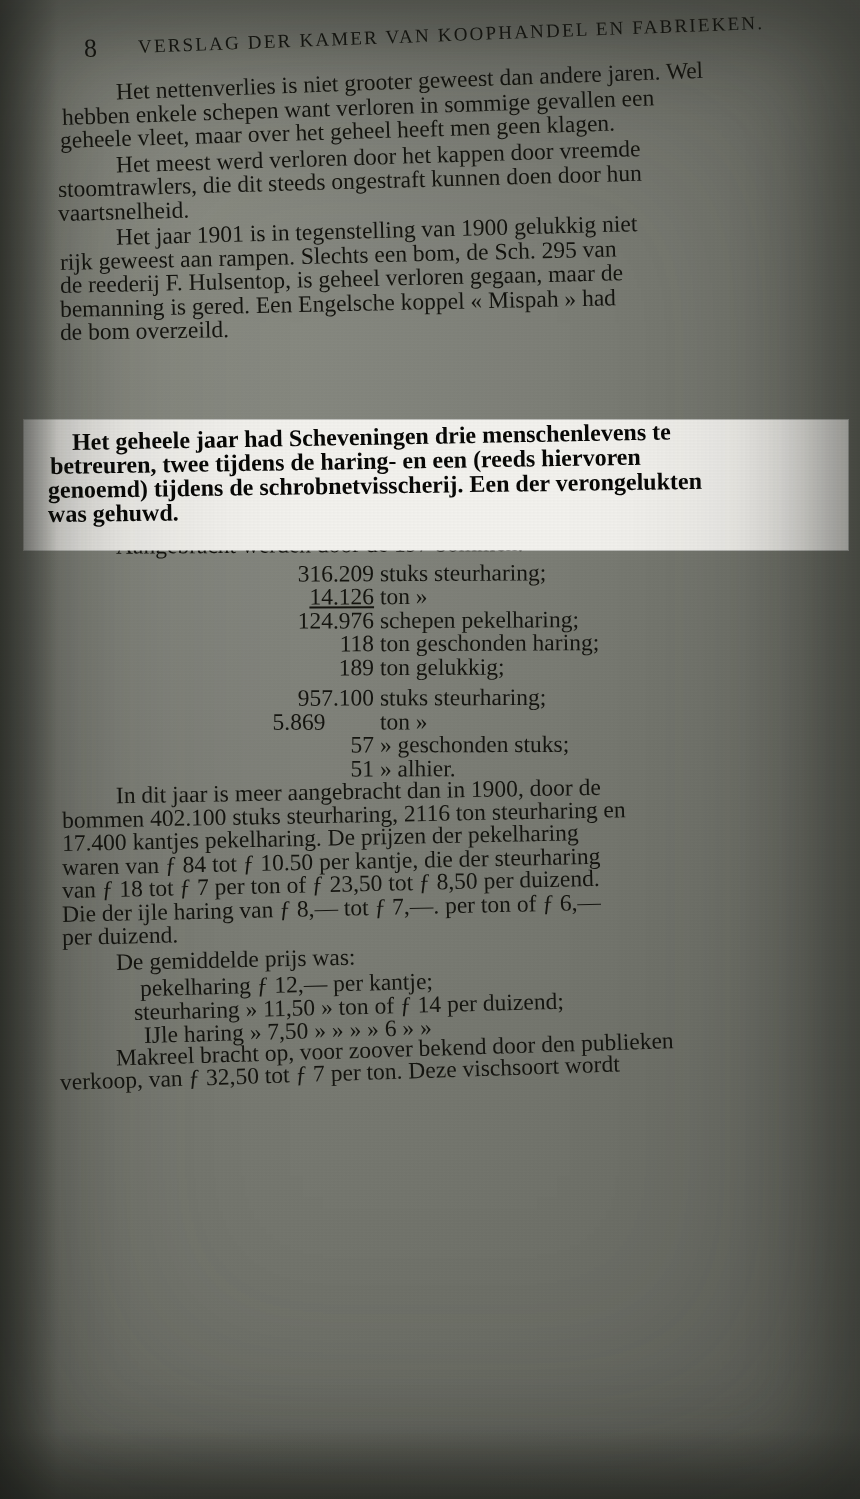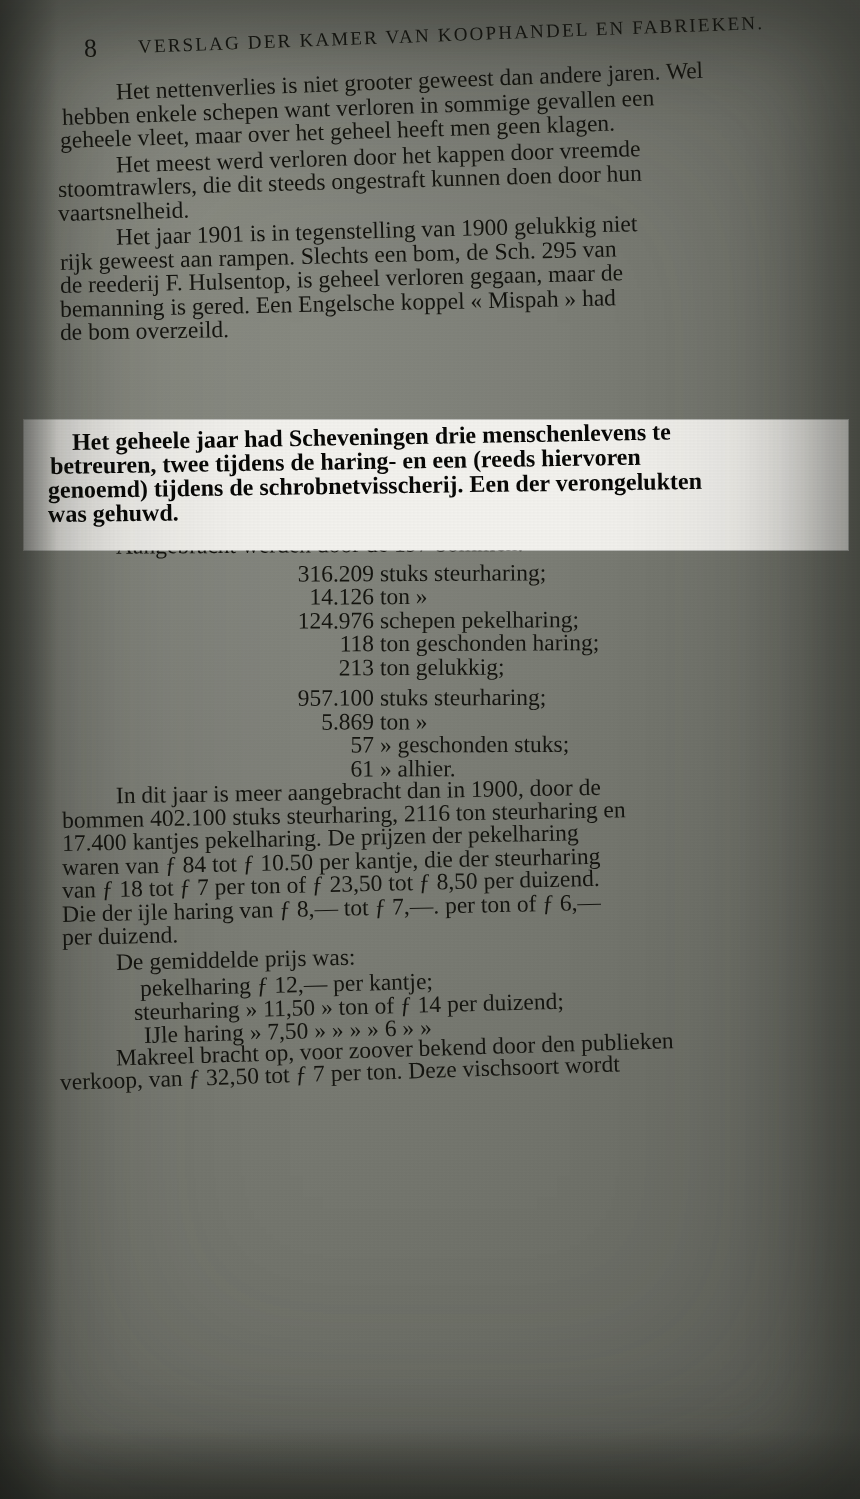"14.126" span.num { text-decoration: none -> underline }
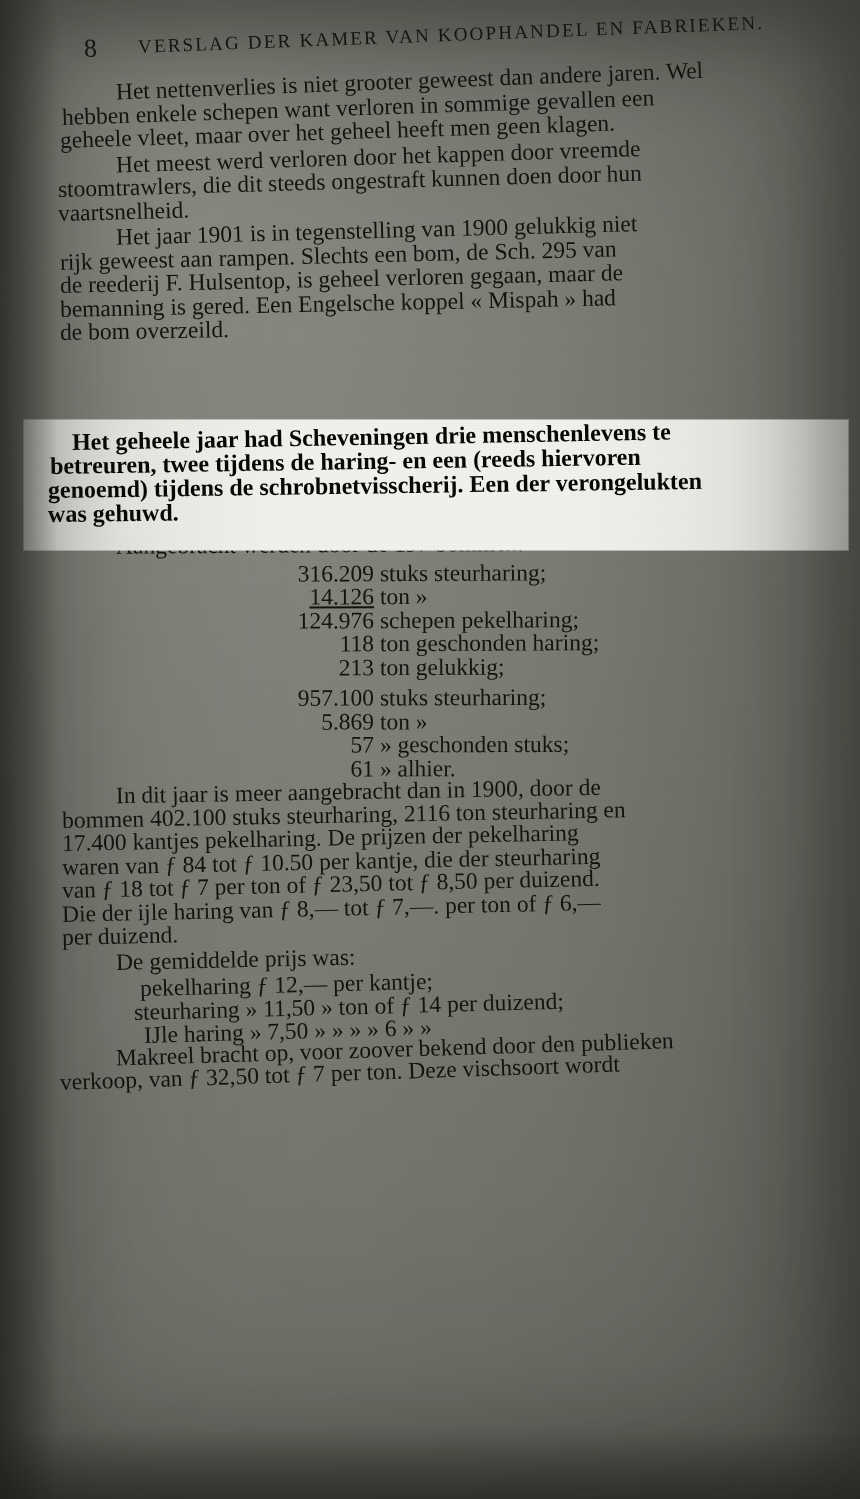"213" span.num { text: 213 -> 189 }
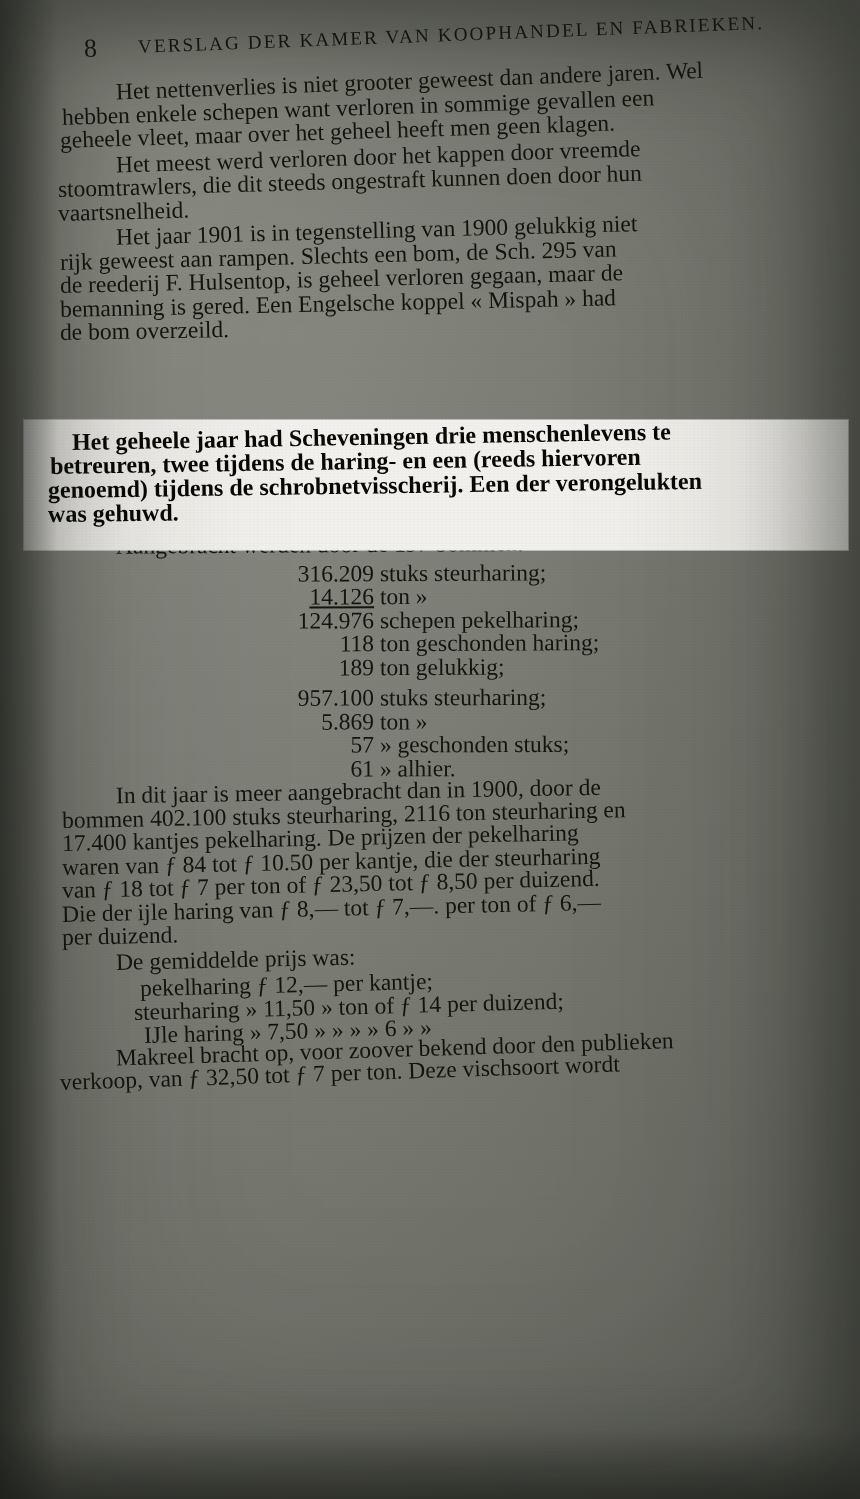"5.869" span.num { text-align: none -> center }
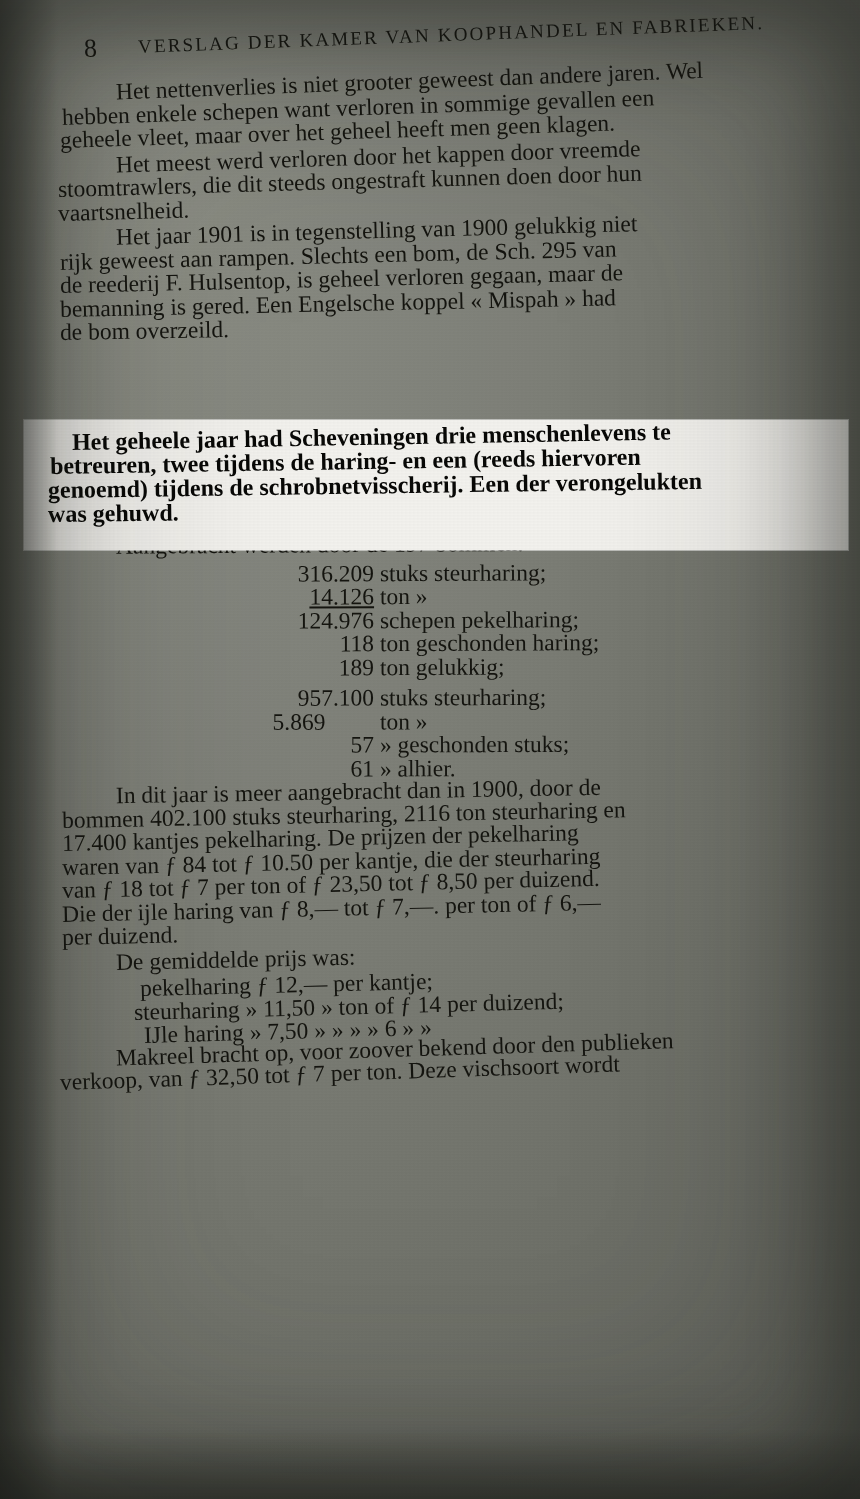"61" span.num { text: 61 -> 51 }
